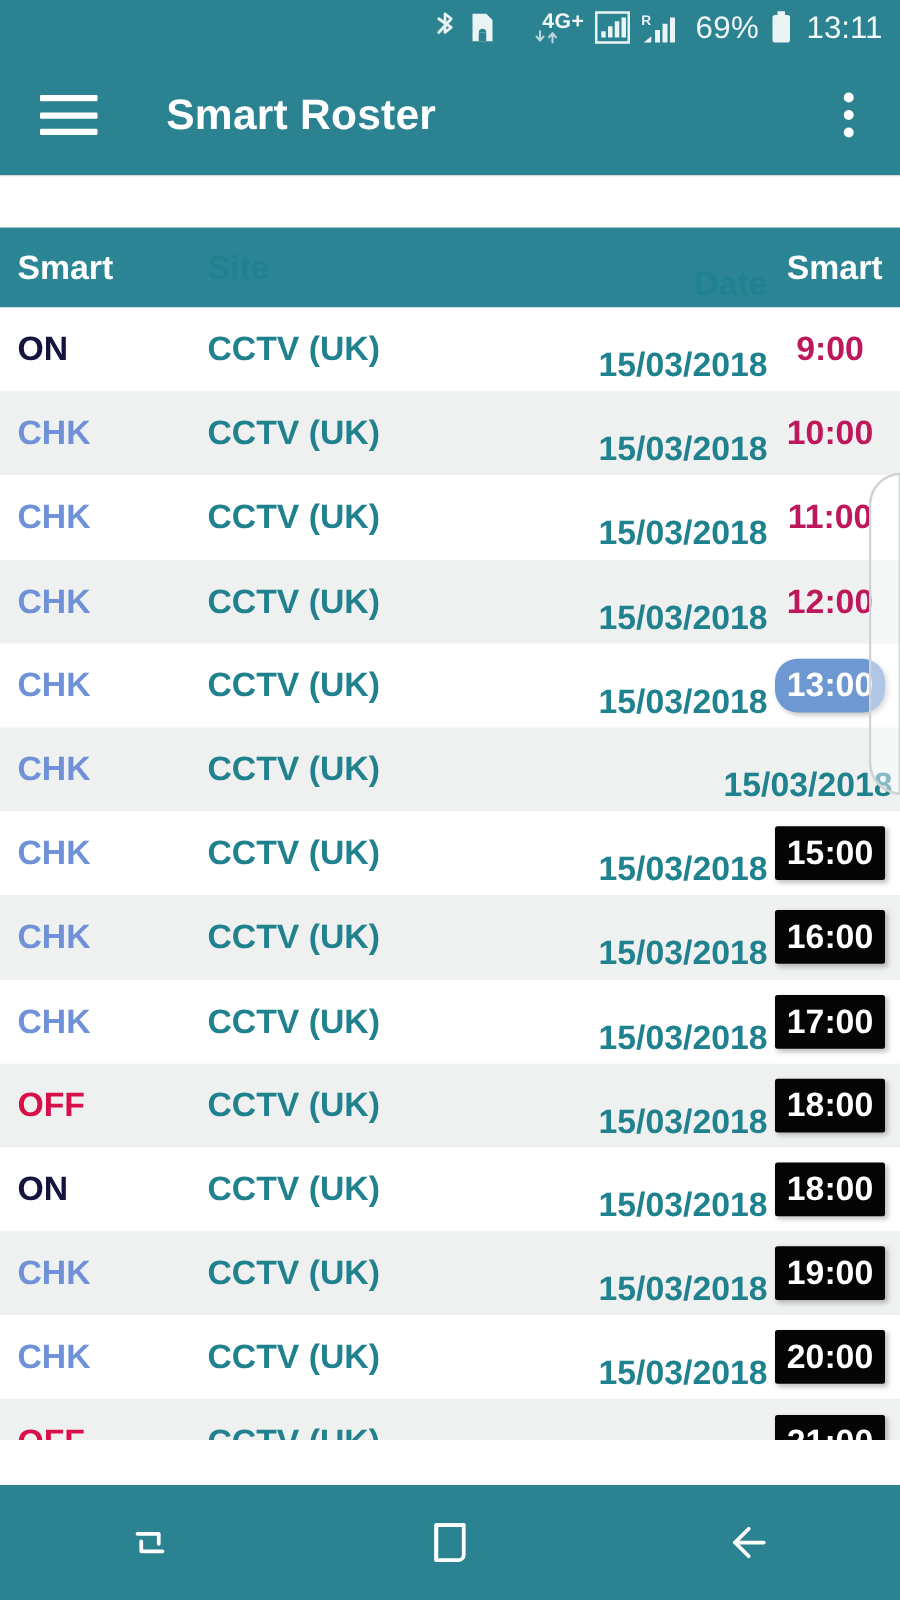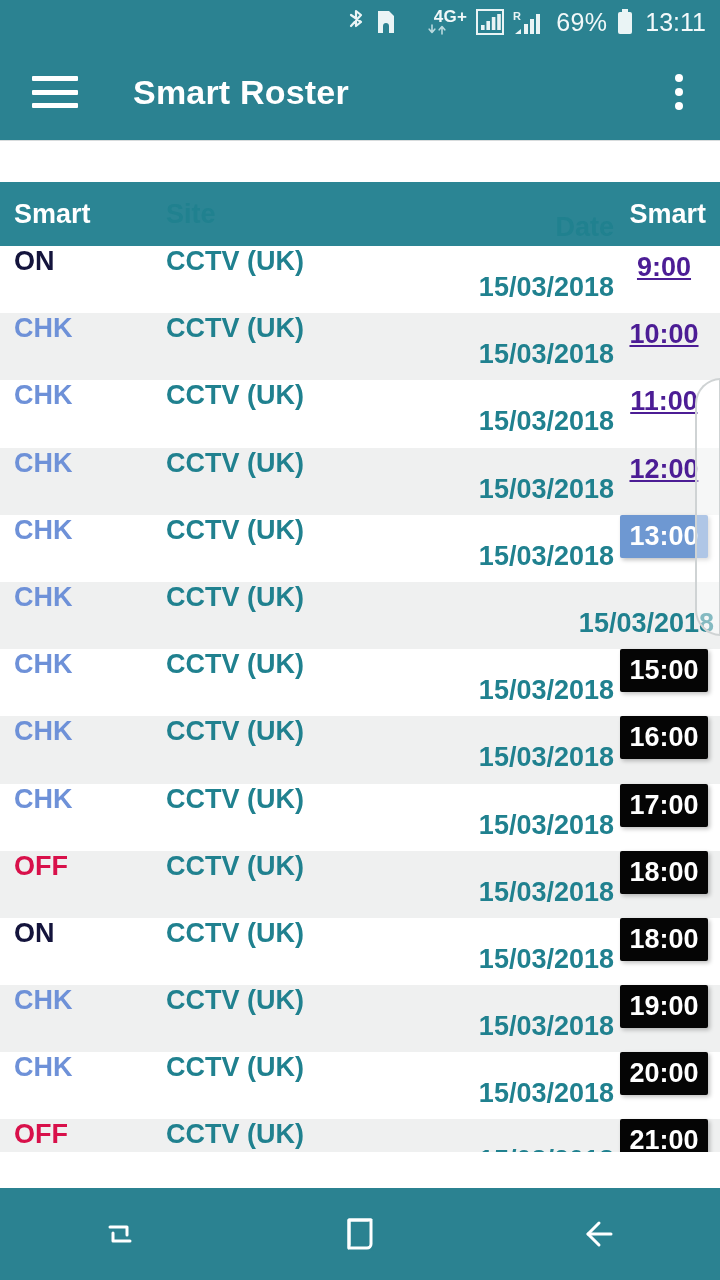"ON" .t-row { align-items: flex-start -> center }
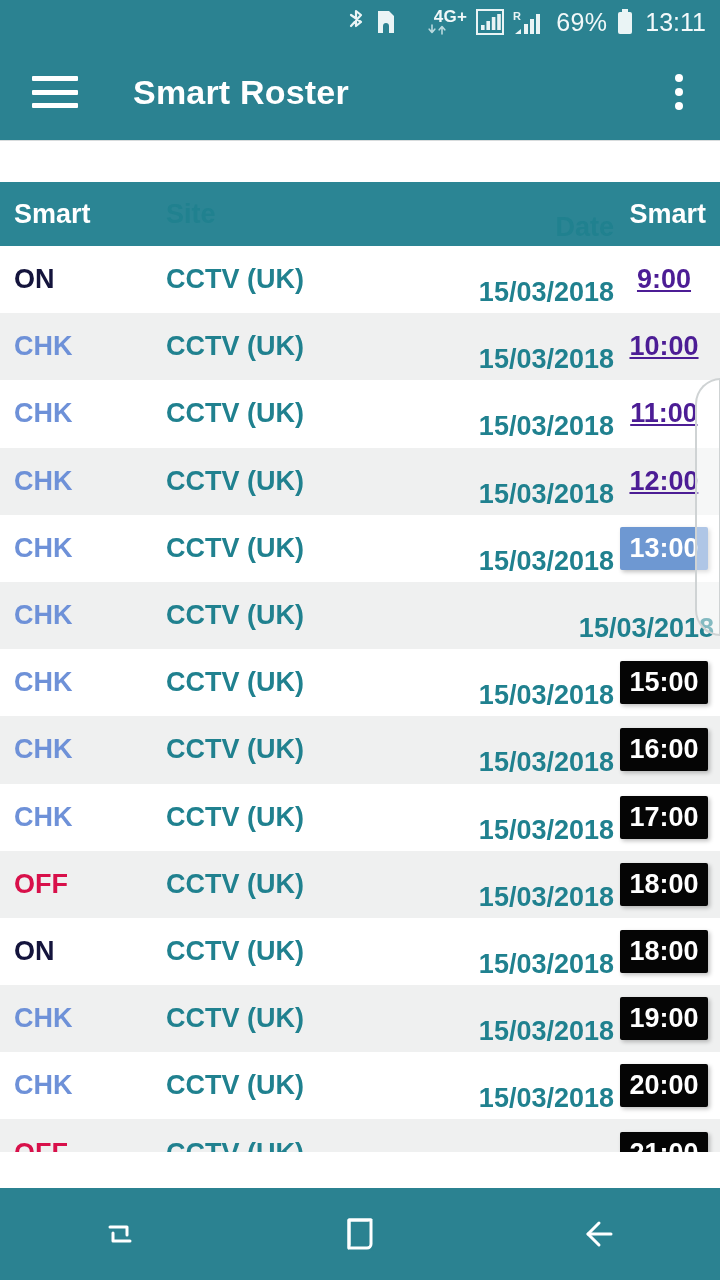"9:00" .hour-plain { color: #4c1d95 -> #be185d; text-decoration: underline -> none }
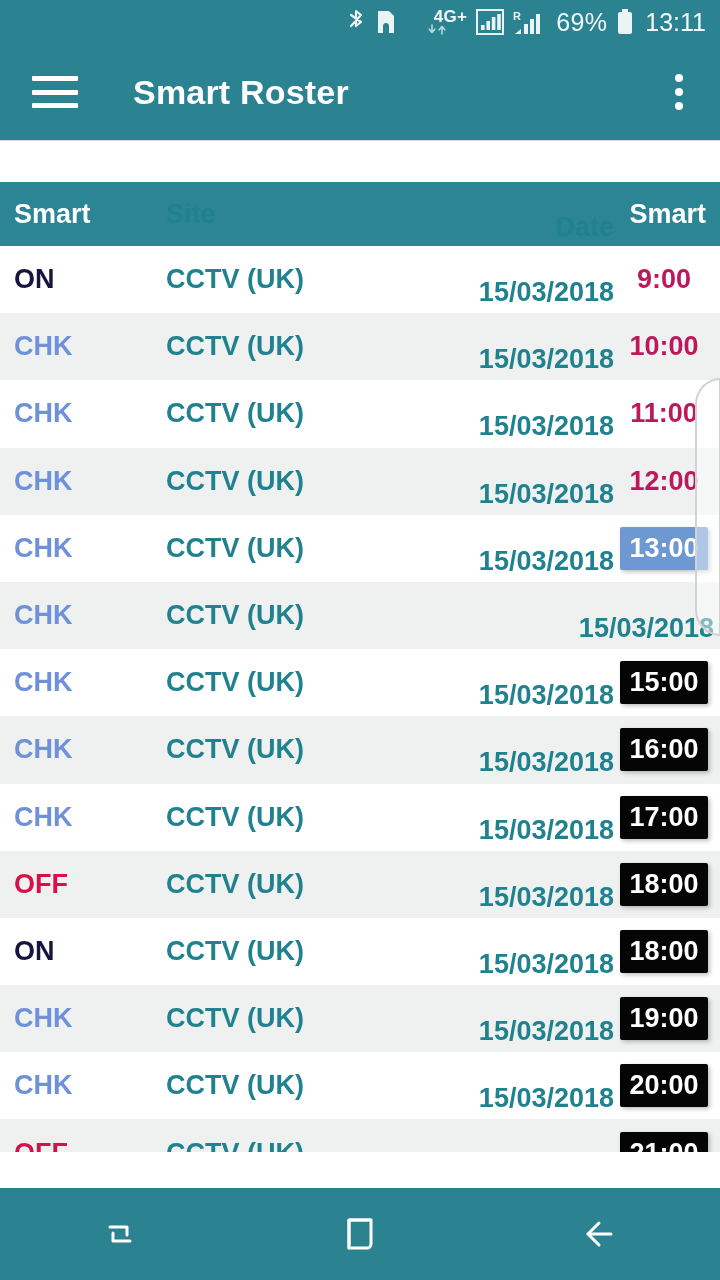"13:00" .hour-blue { border-radius: none -> 18px }
